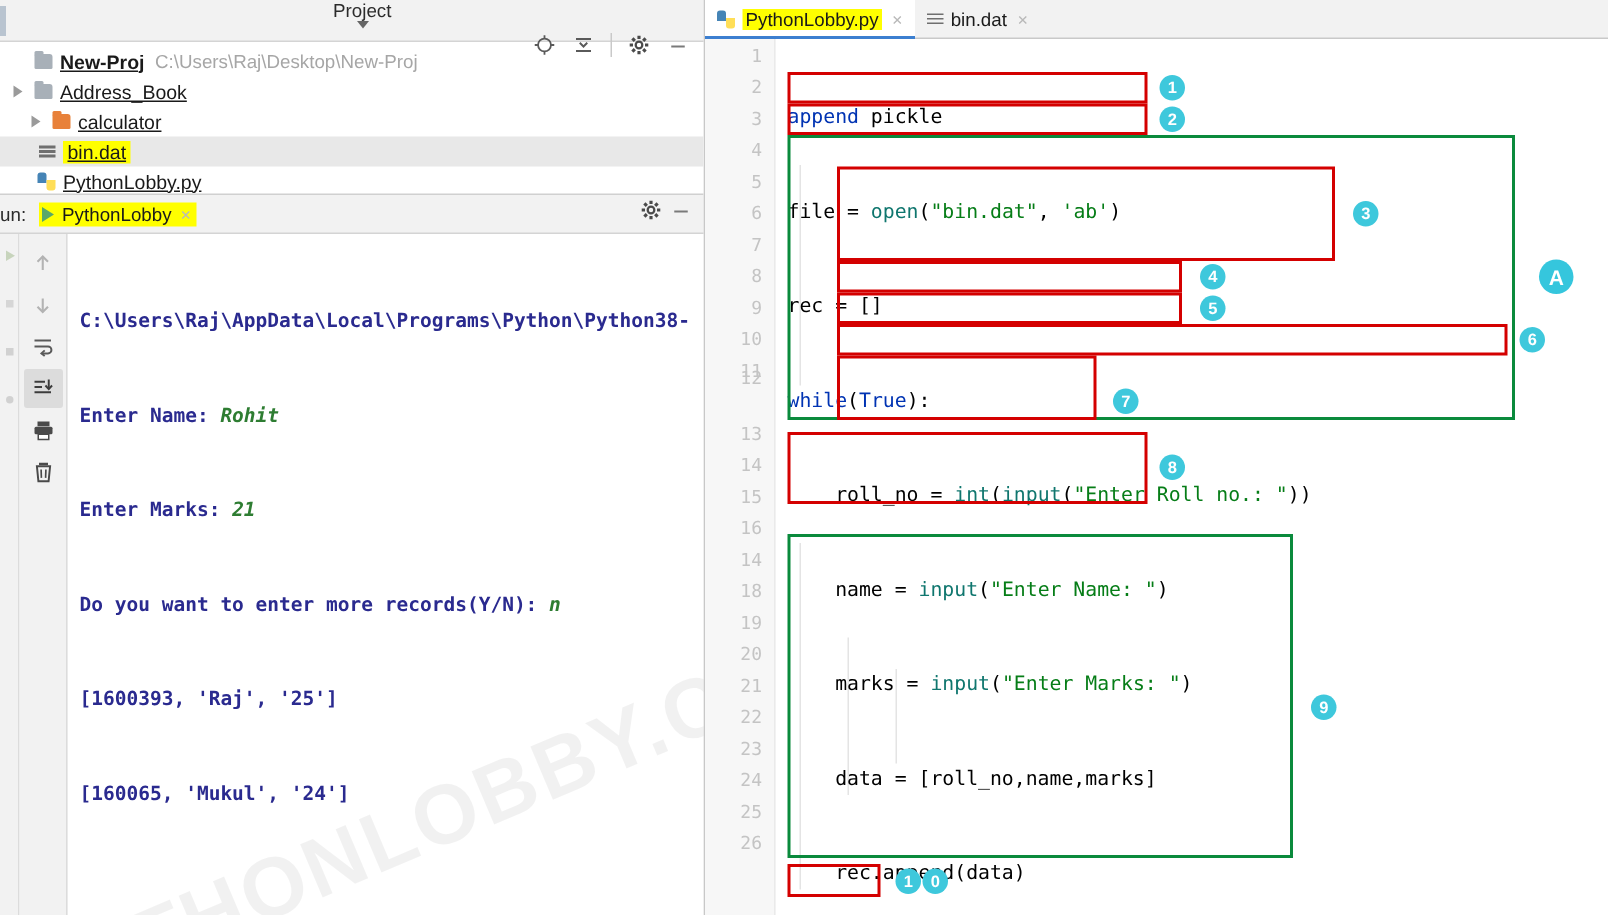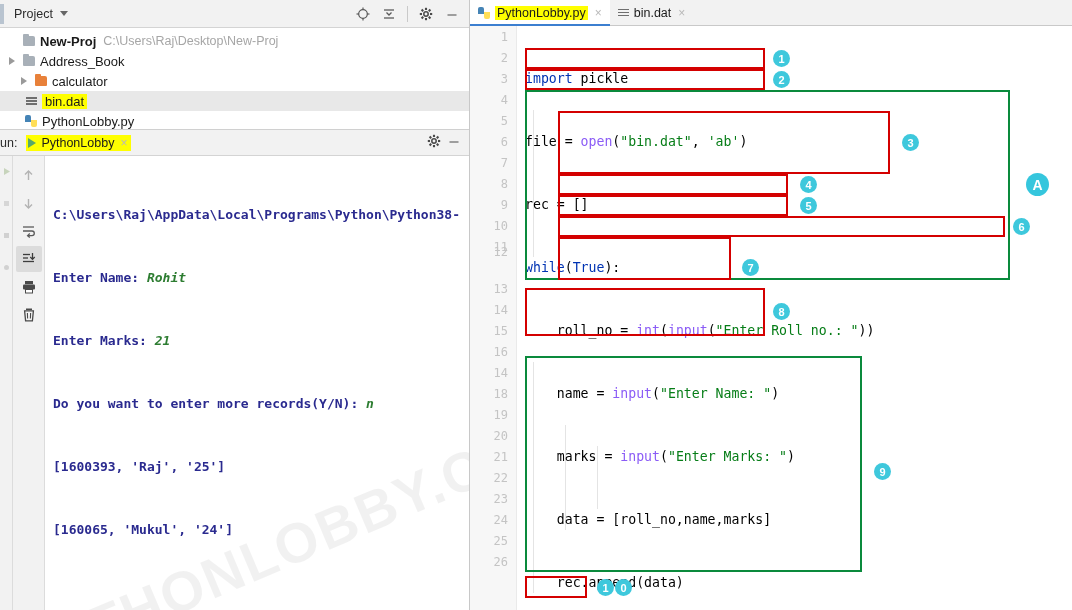"Project" #project-header { flex-direction: none -> column }
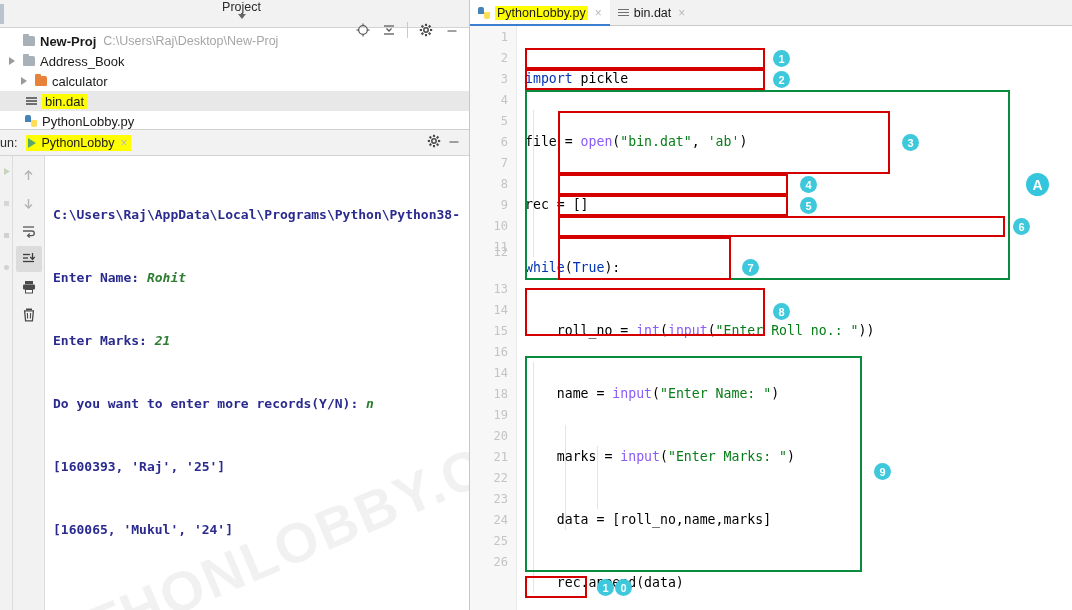"New-Proj" .tree-label { text-decoration: none -> underline }
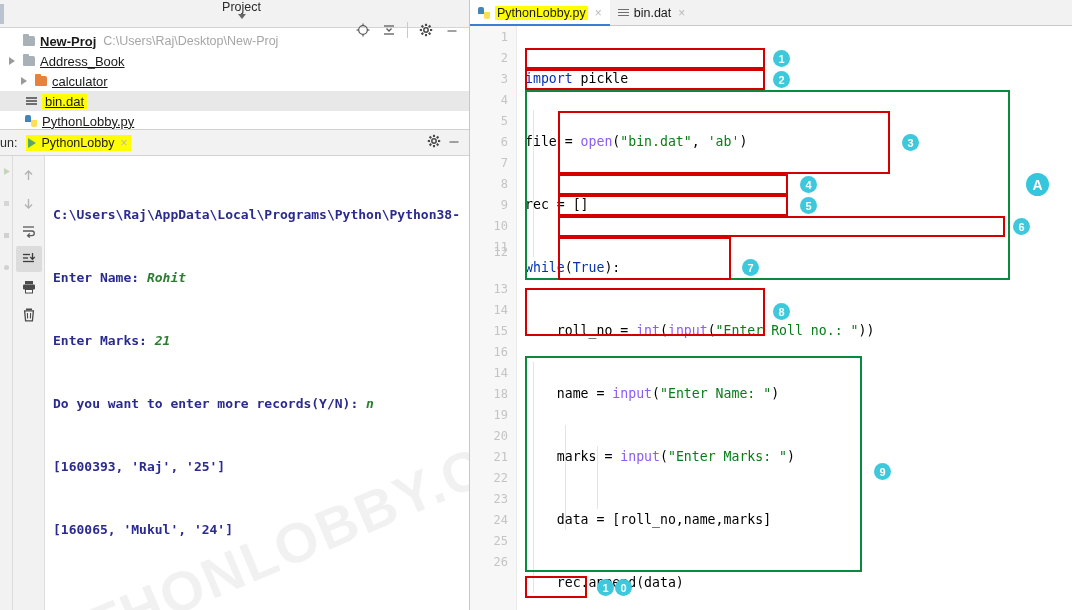"import" span.kw { text: import -> append }
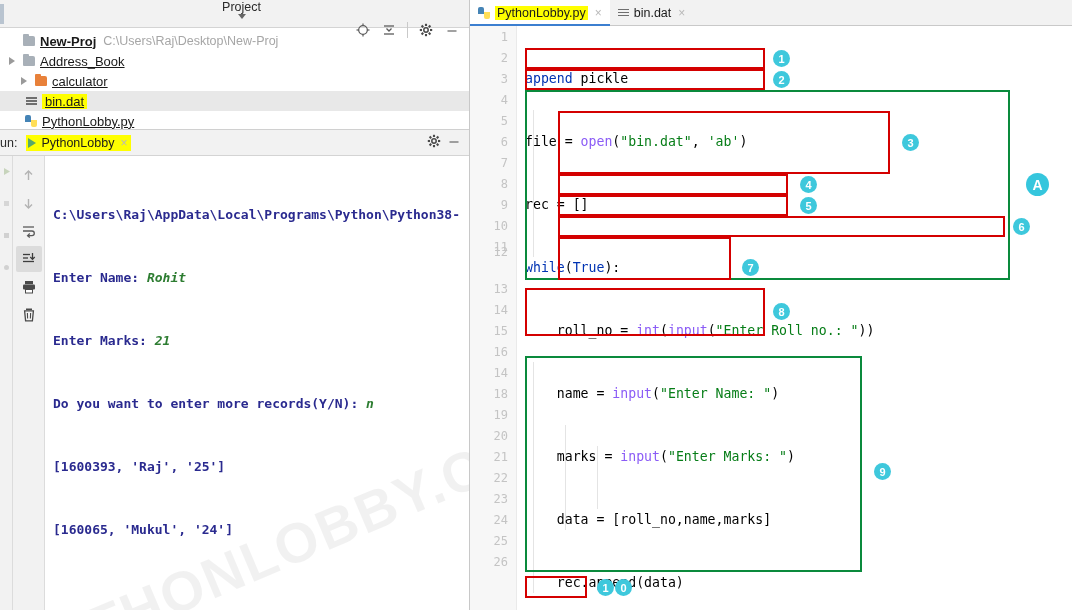"open" .fn { color: #8b5cf6 -> #0f766e }
